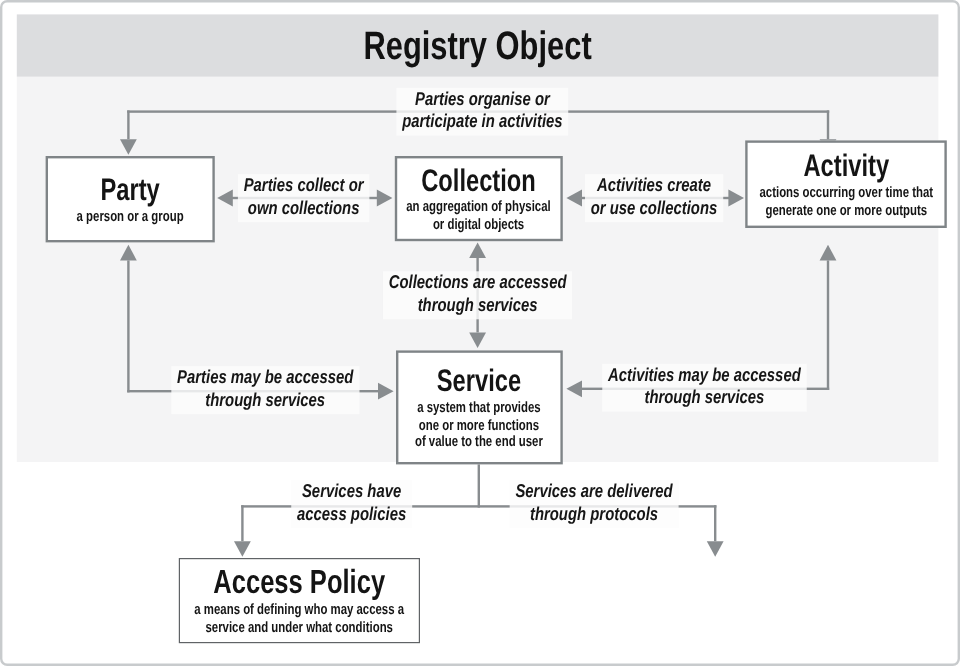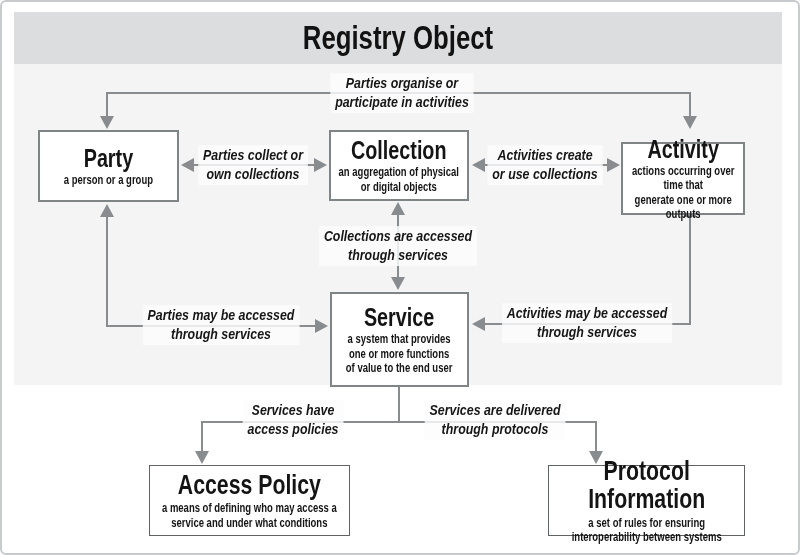"Activity" div.node { top: 140px -> 115px; width: 124px -> 168px }
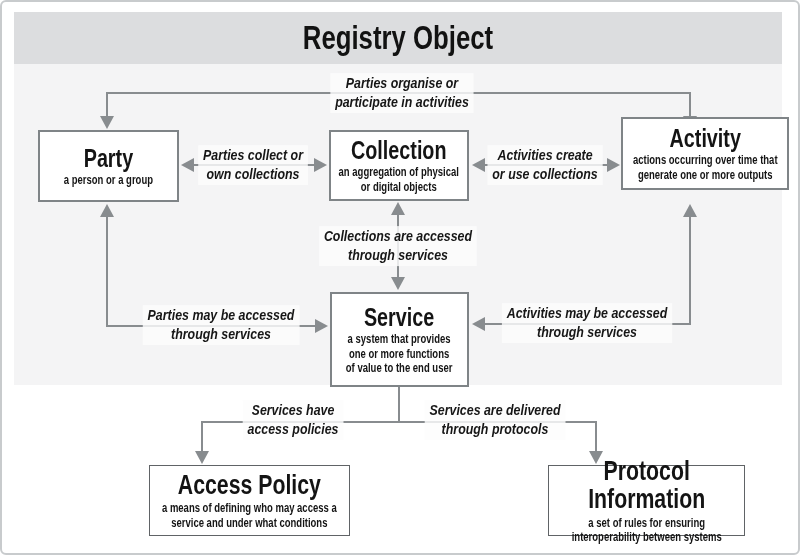"Protocol Information" div.node { html: <div> <div> <div>Protocol Information</div> <div>a set of rules for ensuring interoperability between systems</div> </div> </div> -> none }
